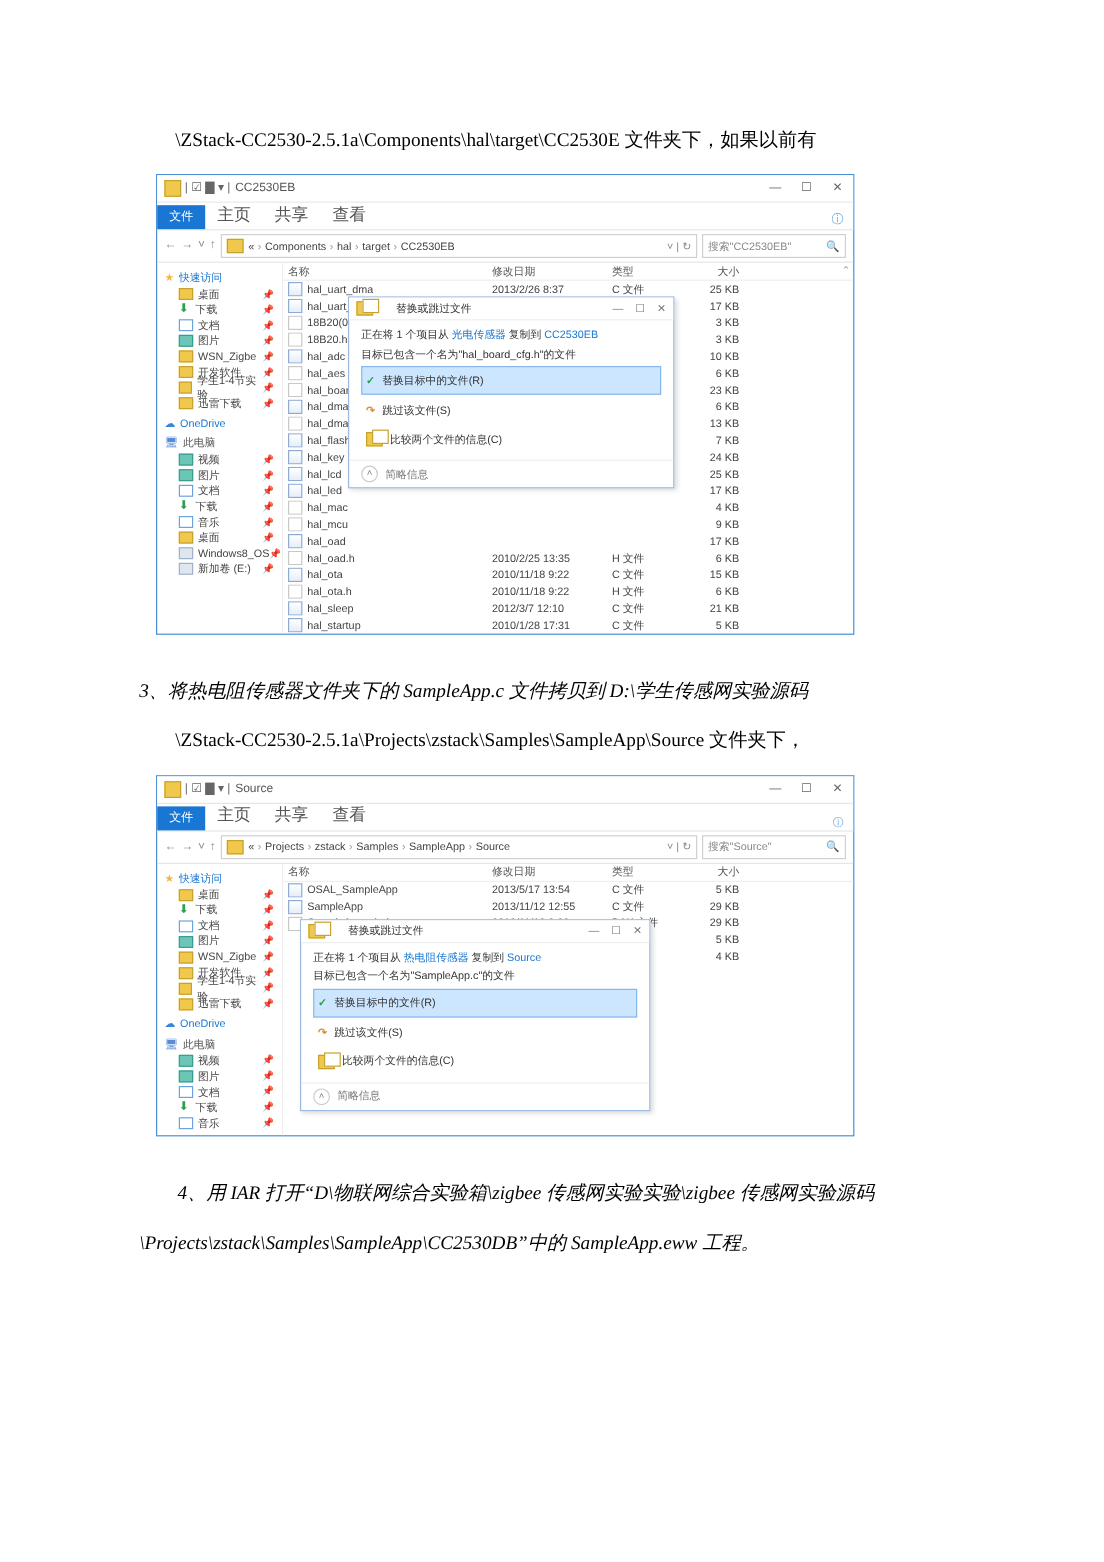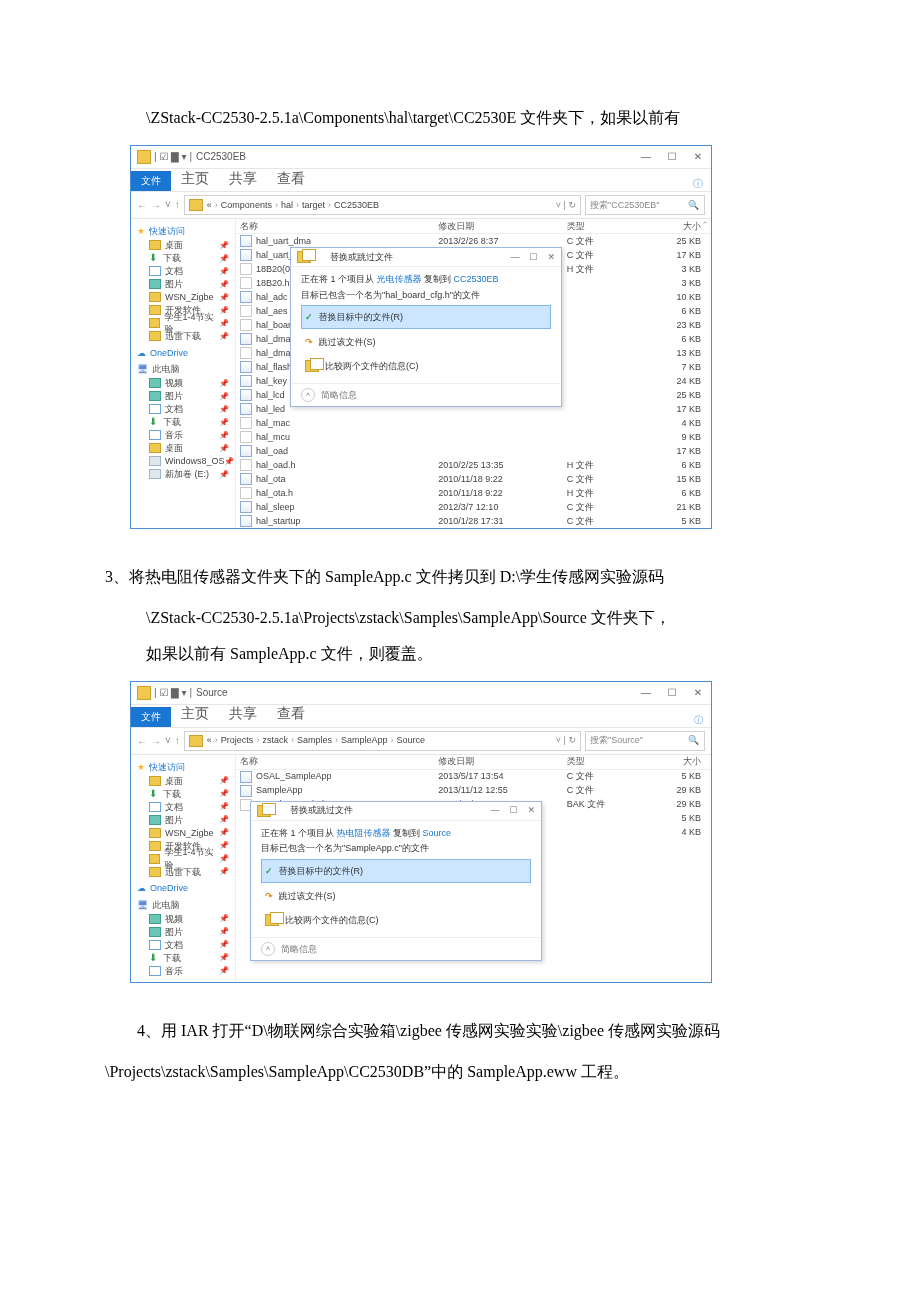"名称" .list-hd, .list-row { justify-content: space-between -> none }
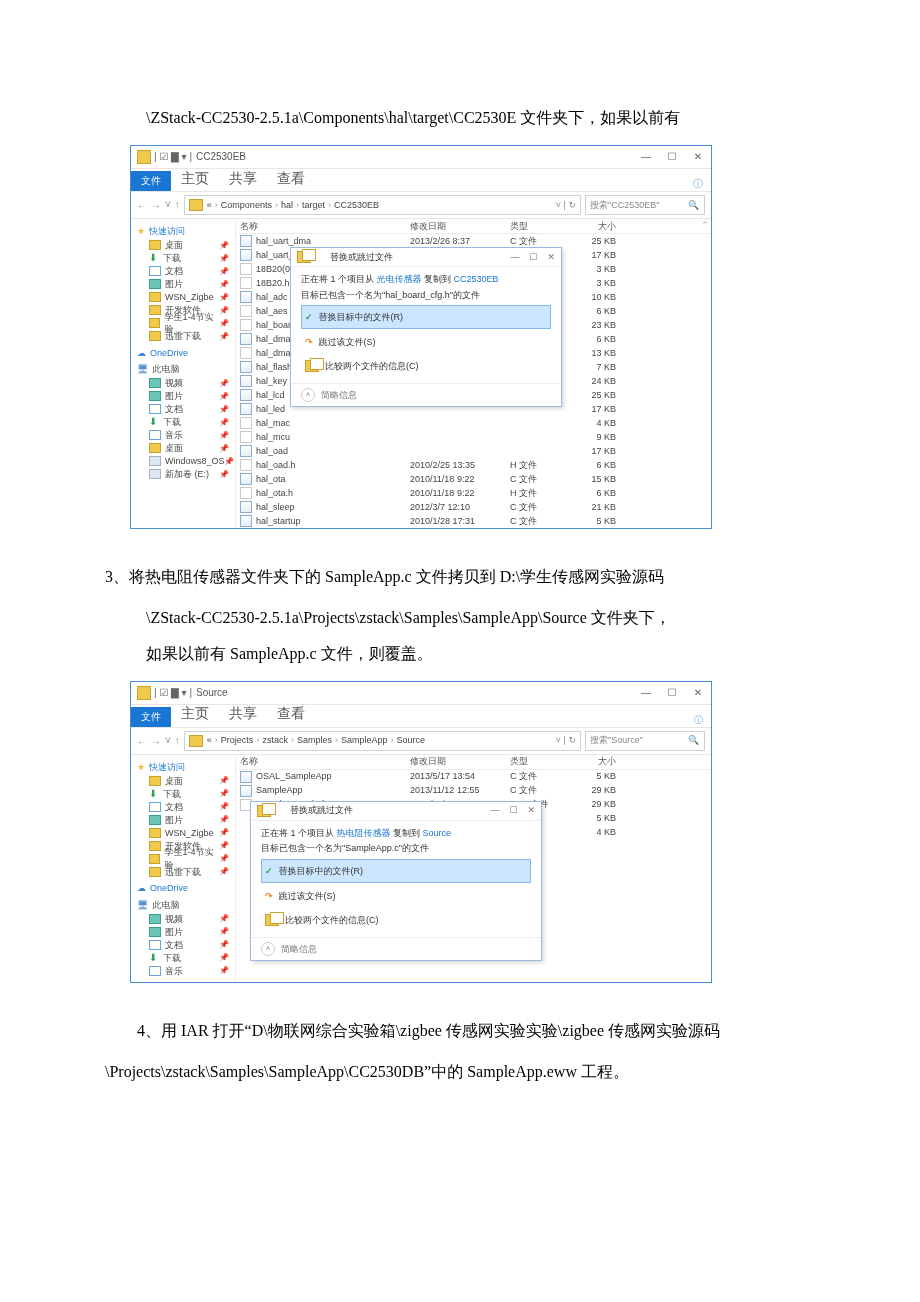"3、将热电阻传感器文件夹下的 SampleApp.c 文件拷贝到" .para { font-style: none -> italic; margin: 6px 5px -> 6px 16px }
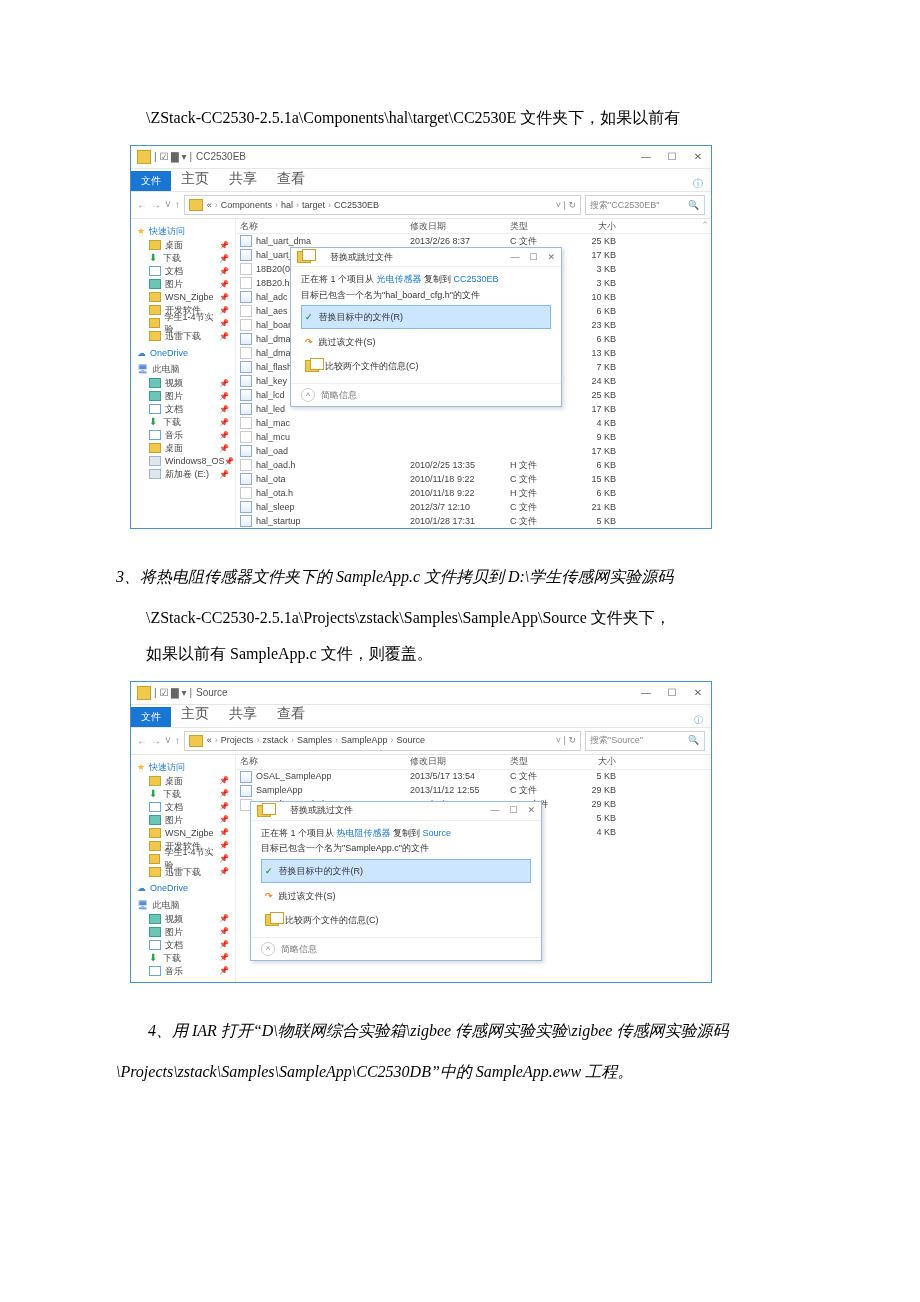"如果以前有 SampleApp.c 文件，则覆盖。" div.para-sub { html: <div>如果以前有 SampleApp.c 文件，则覆盖。</div> -> none }
